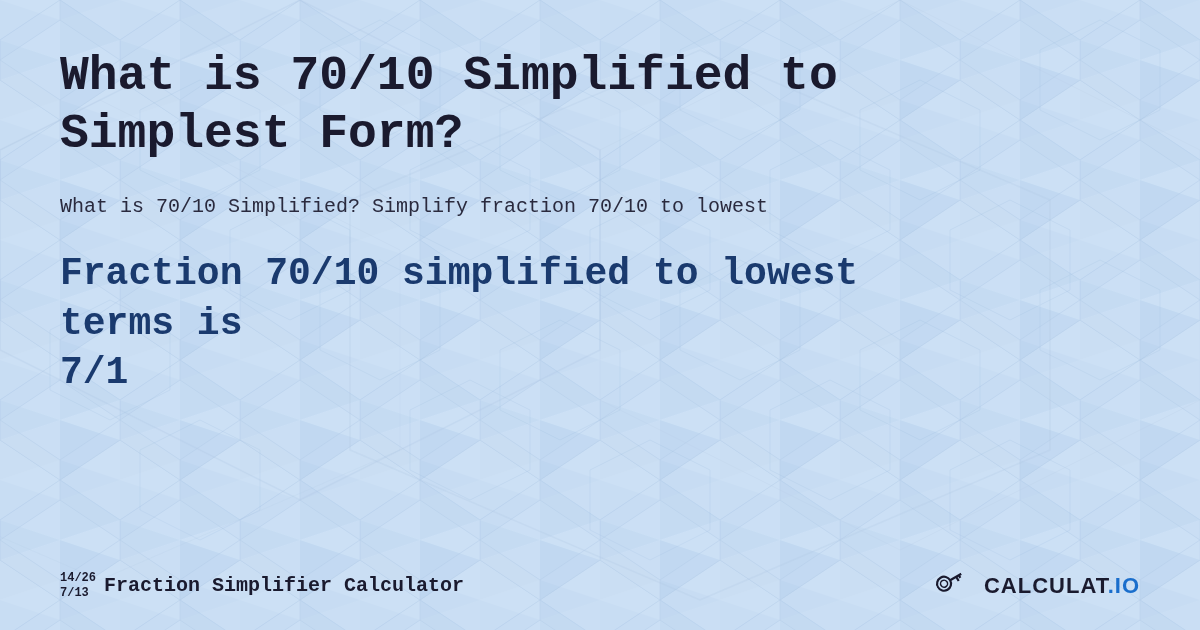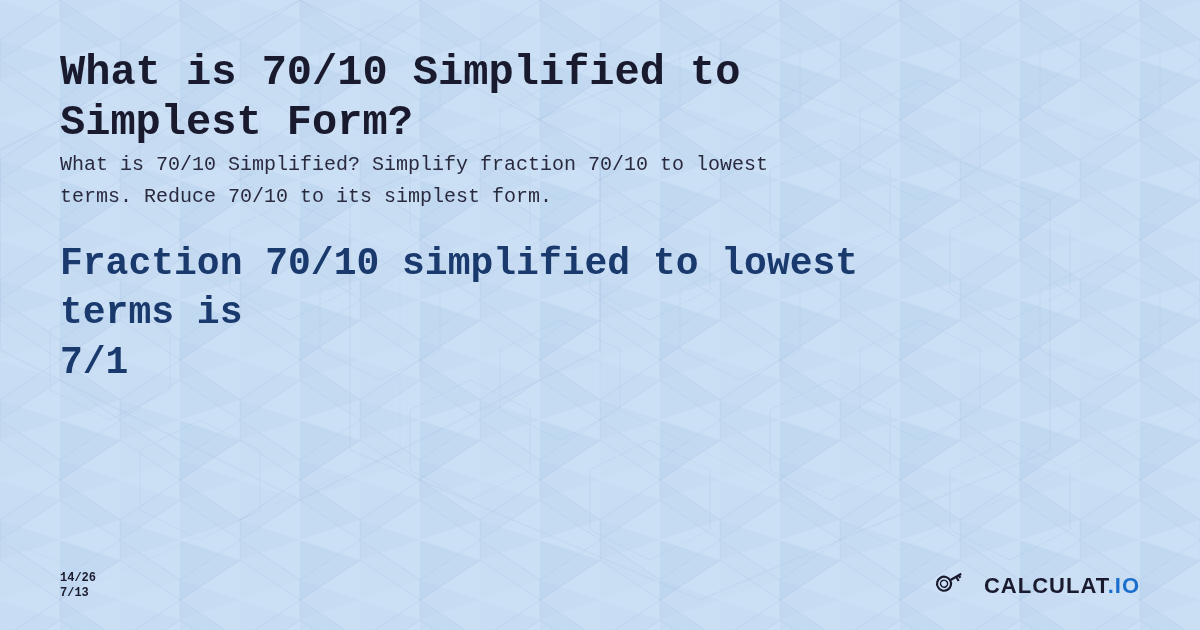"What is 70/10 Simplified to" .main-title { font-size: 42px -> 48px; margin-bottom: none -> 28px }
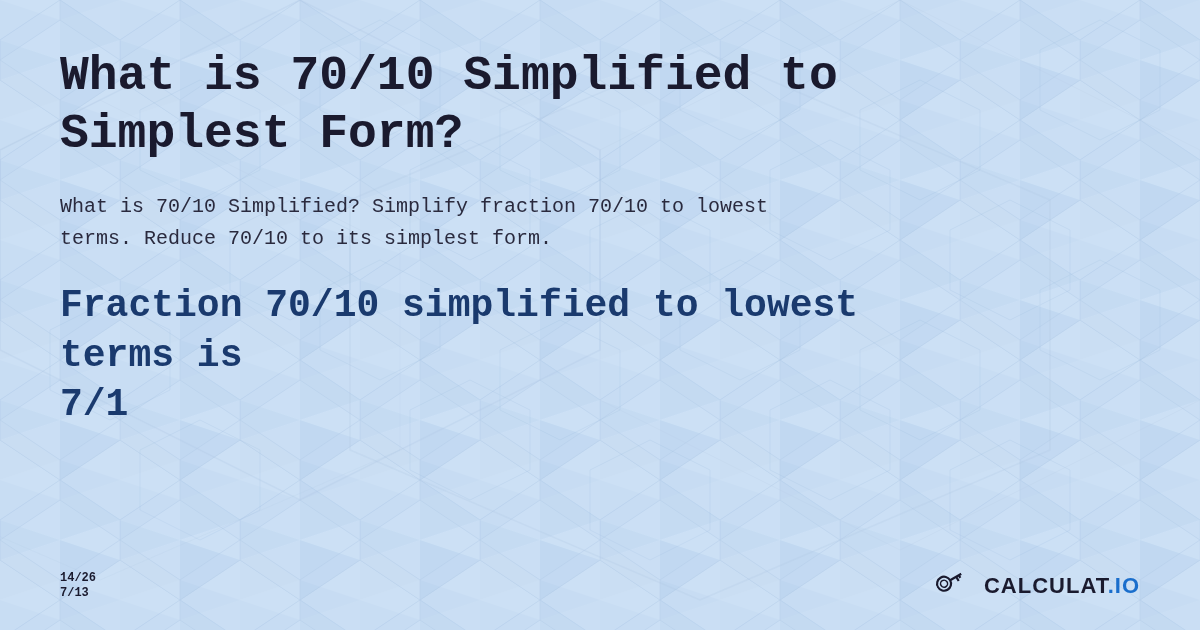"terms. Reduce 70/10 to its" span { html: <span>terms. Reduce 70/10 to its simplest form.</span> -> none }
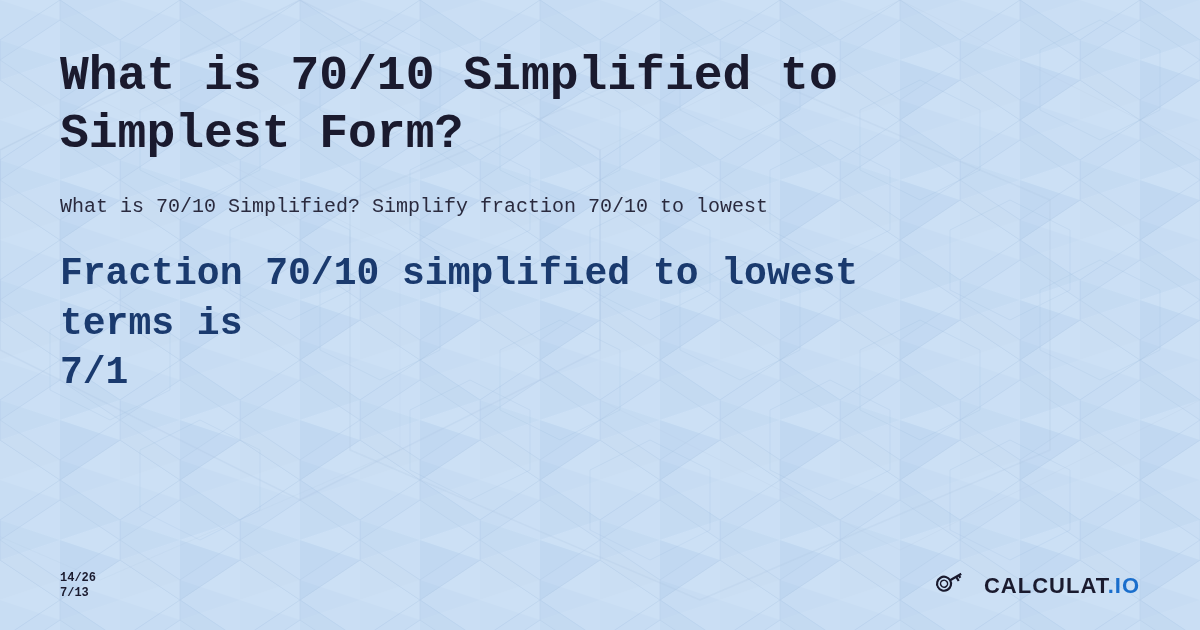"Fraction Simplifier Calculator" span.footer-label { html: none -> <span>Fraction Simplifier Calculator</span> }
